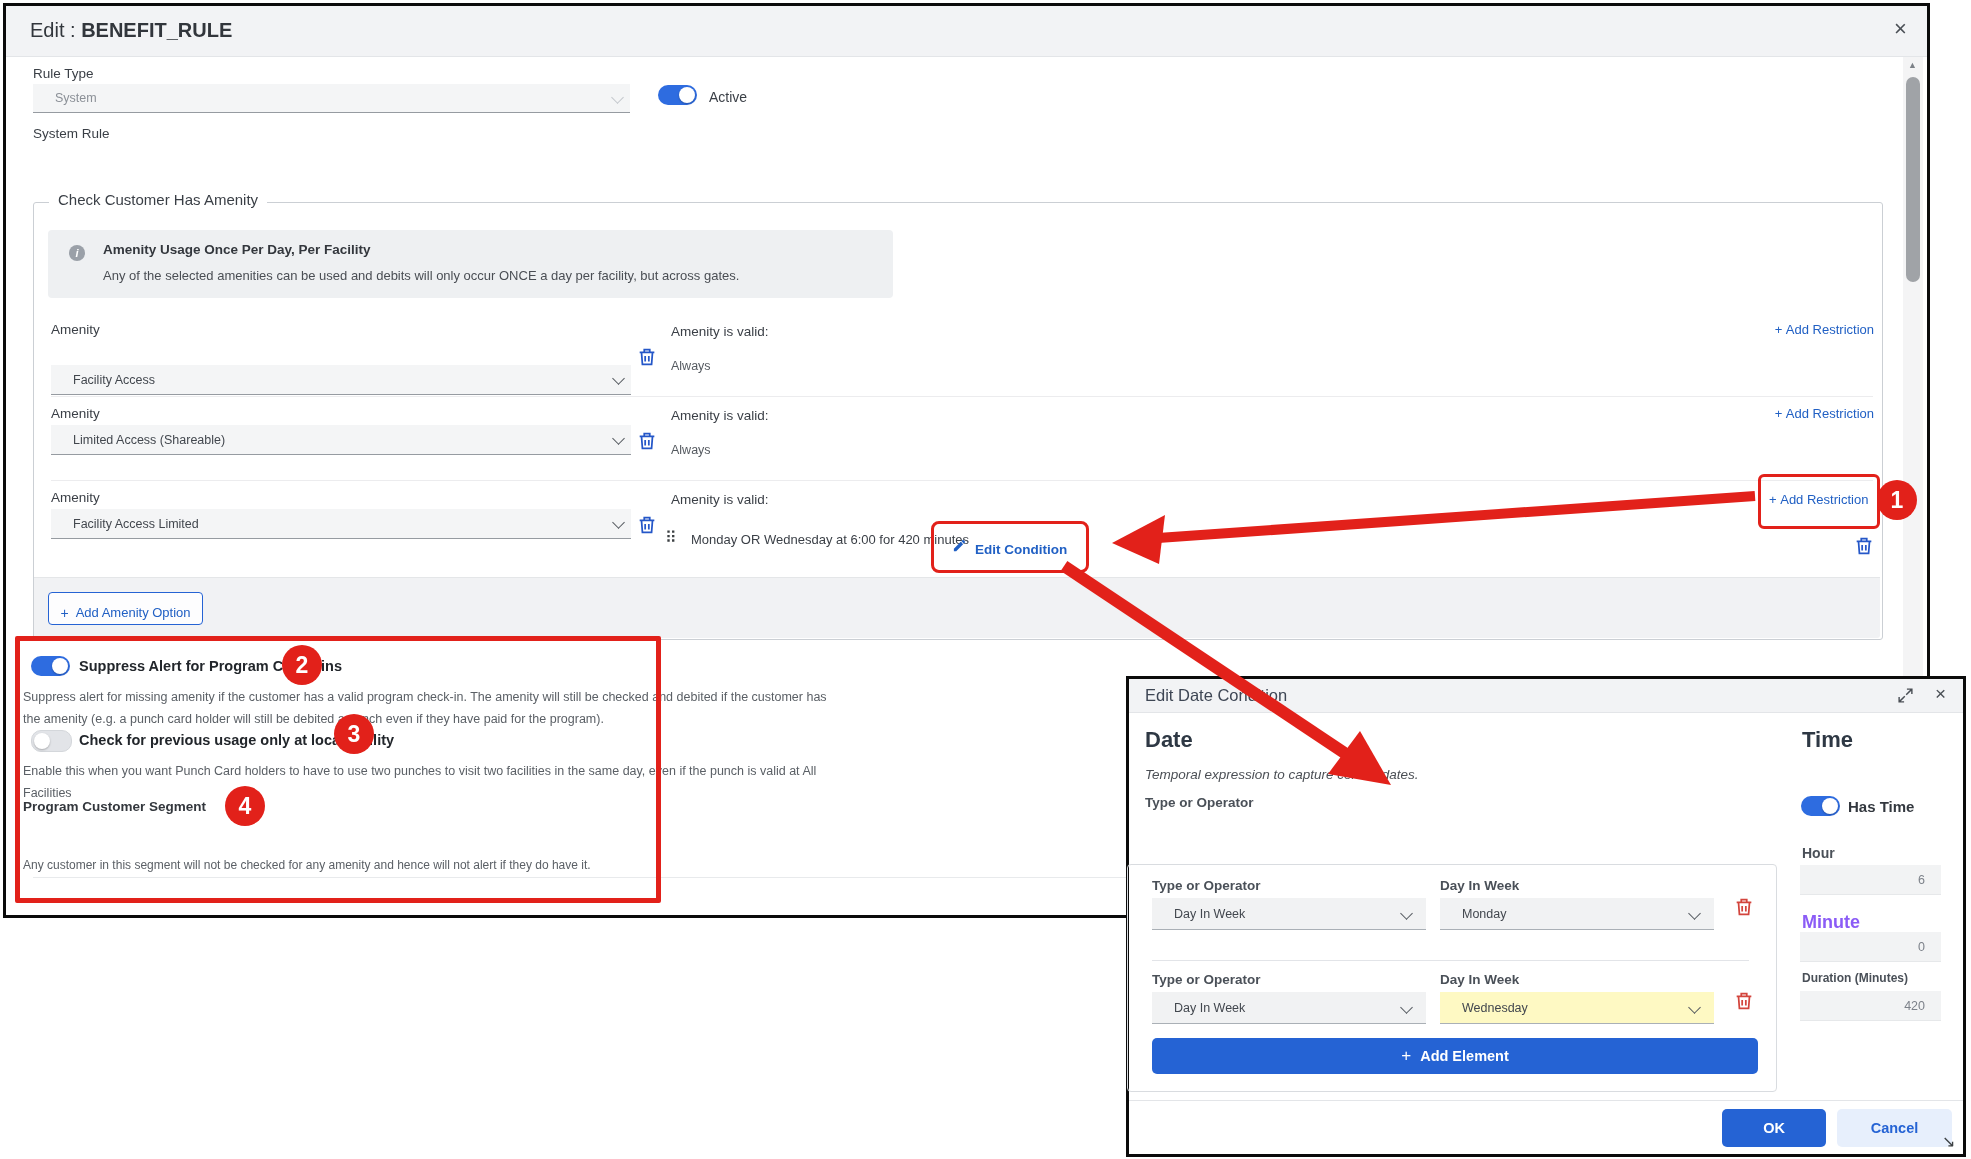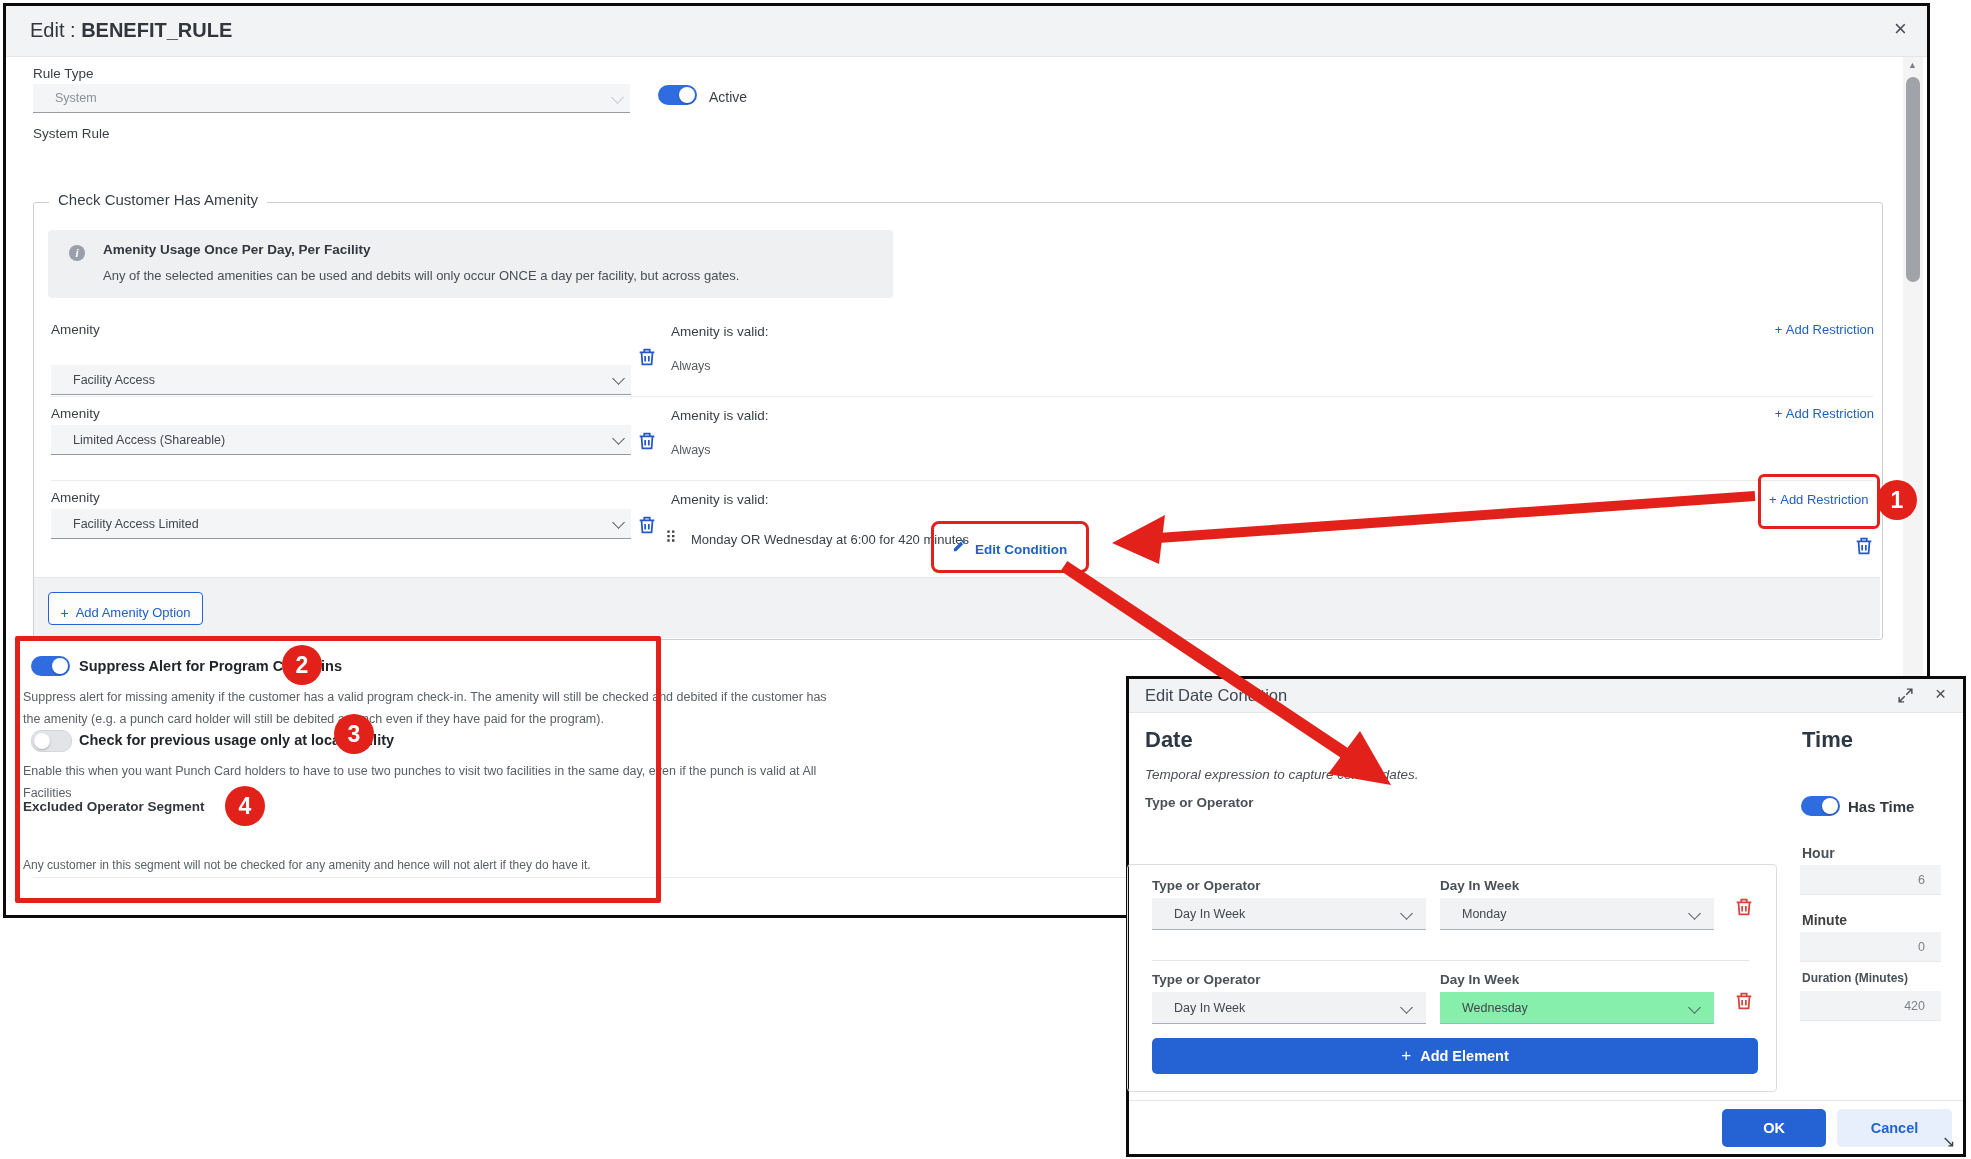"Excluded Operator Segment" div.abs { text: Excluded Operator -> Program Customer }
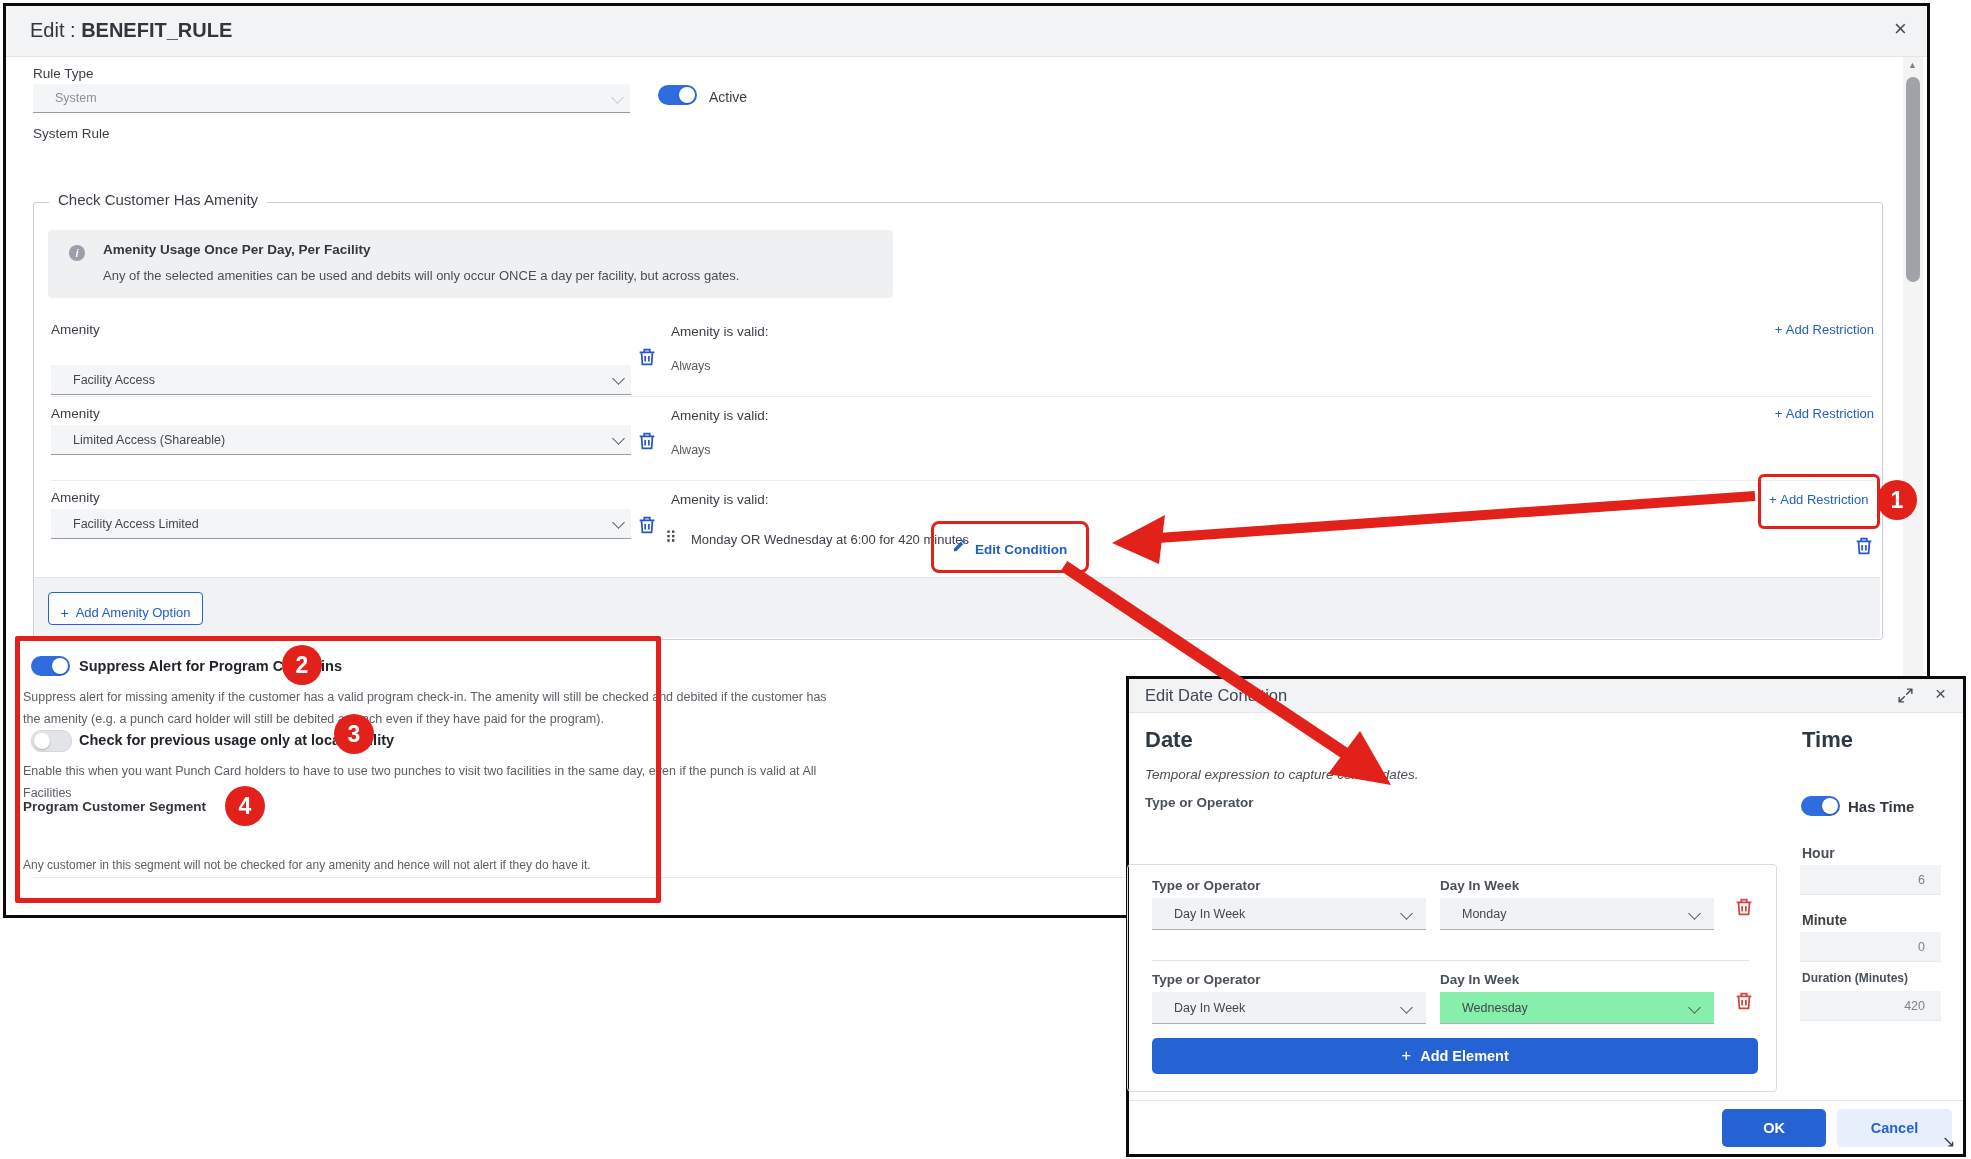"Minute" div.abs { color: #404040 -> #8b5cf6; font-size: 14px -> 18px }
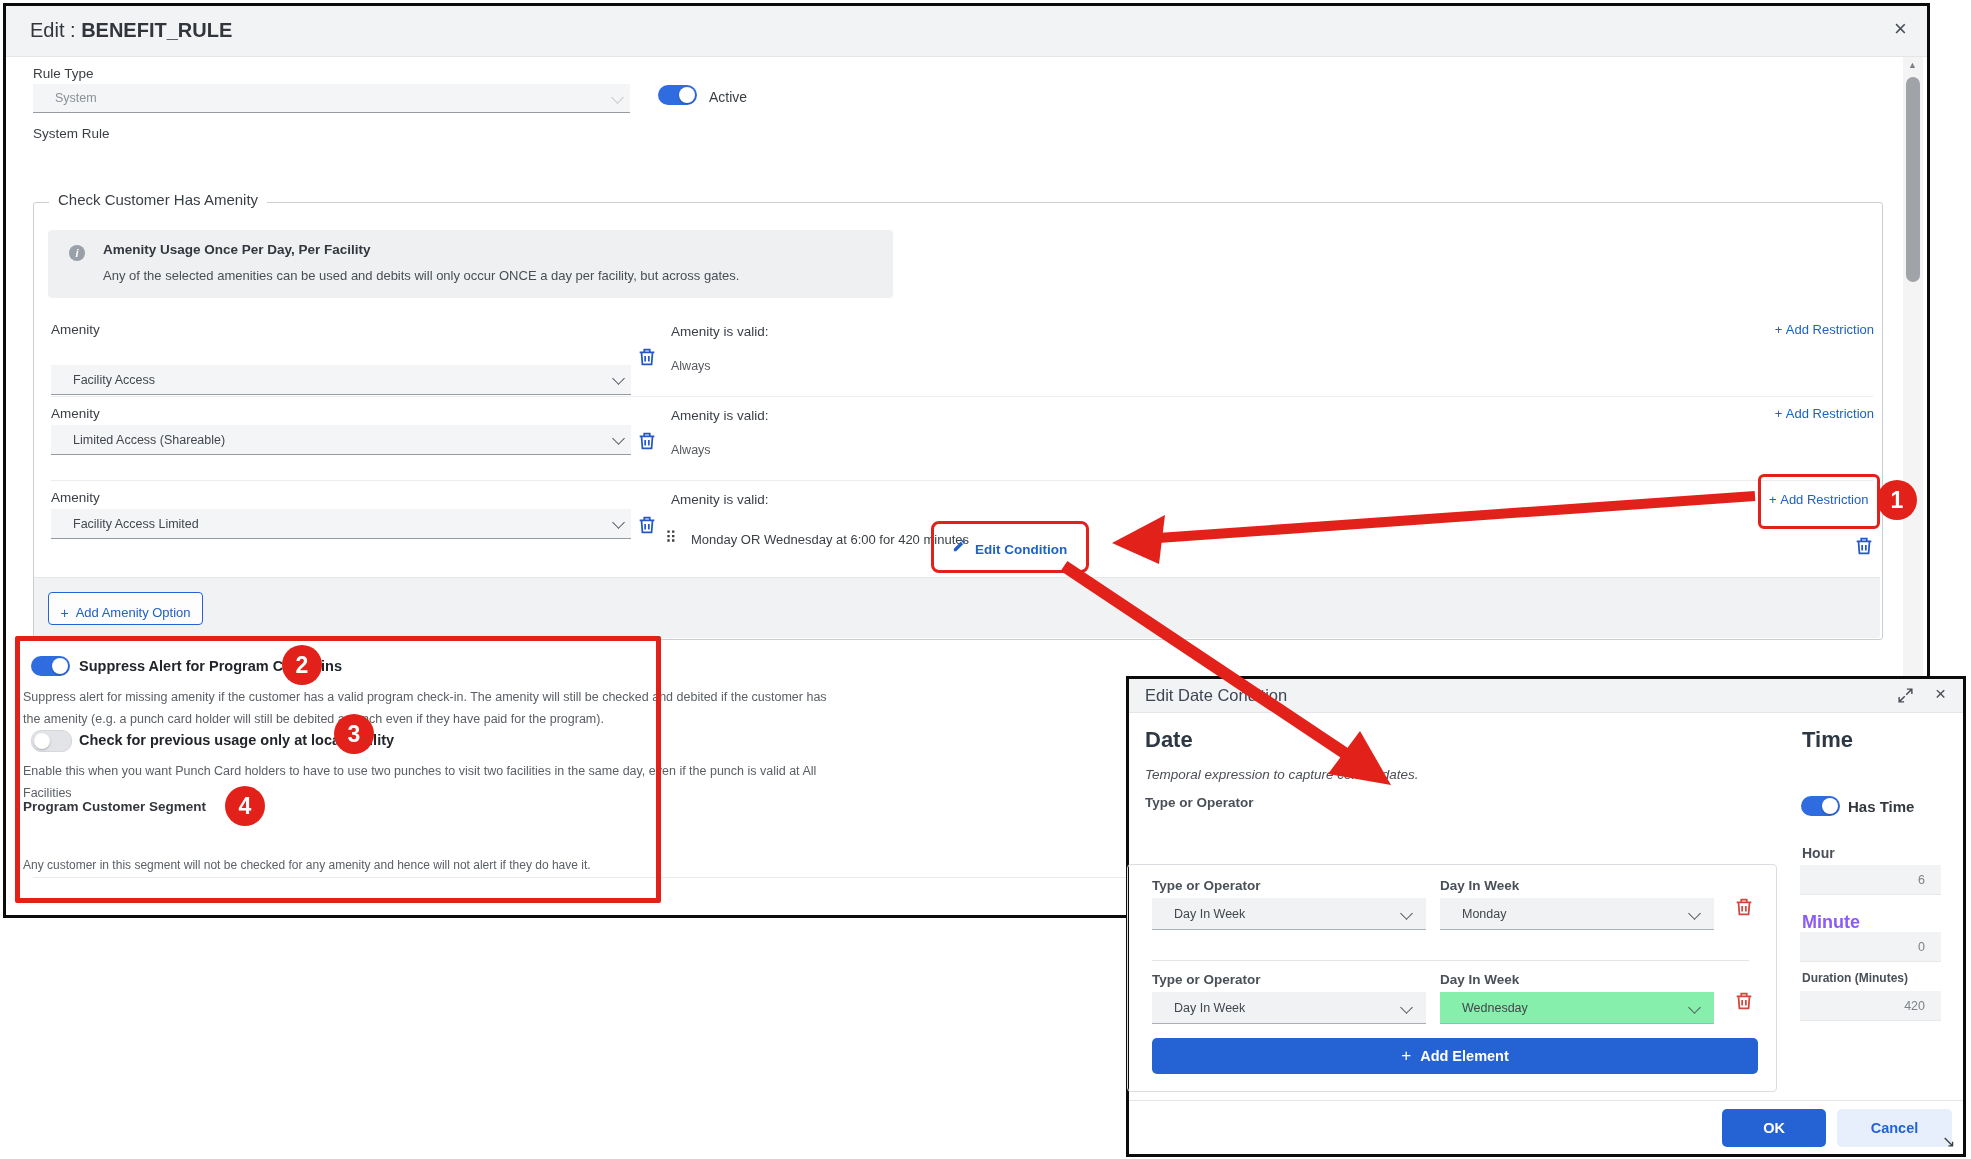"Wednesday" div.abs { background: #86efac -> #fef9c3 }
